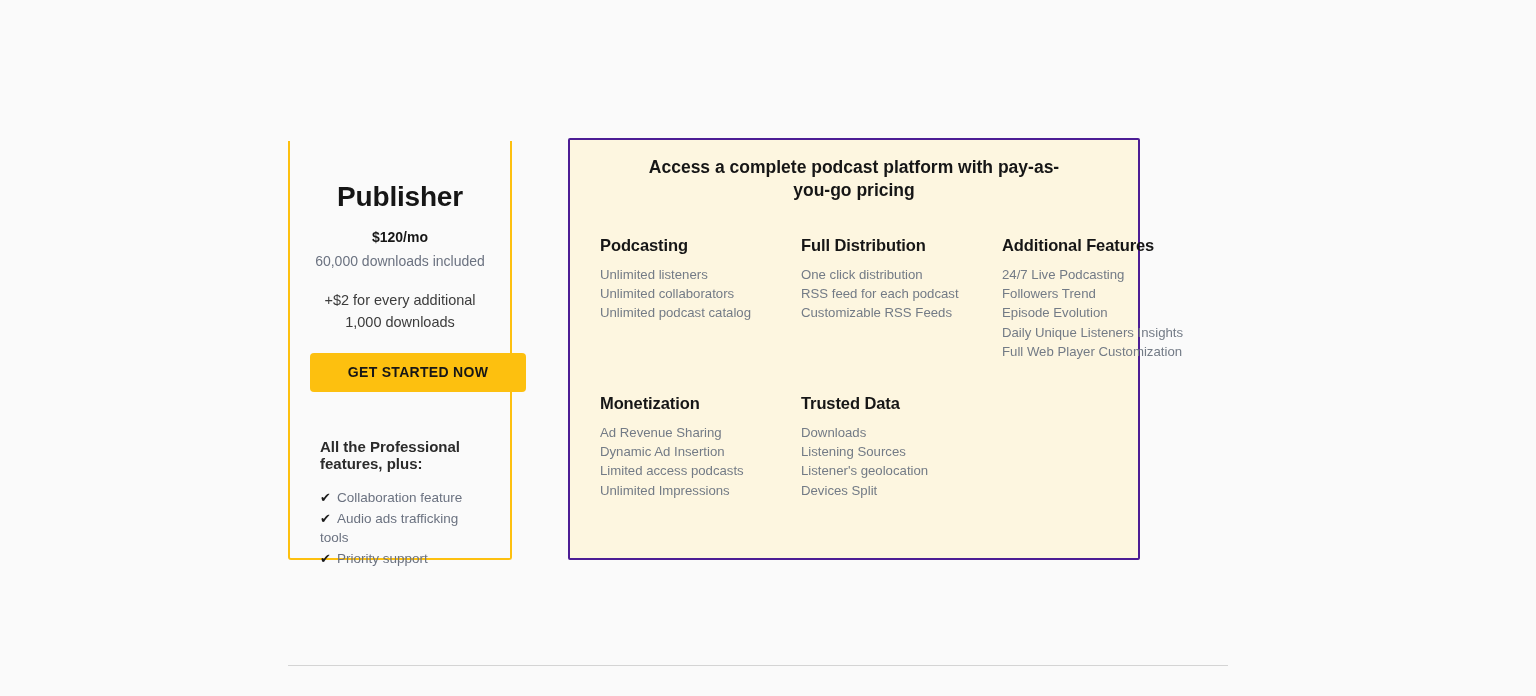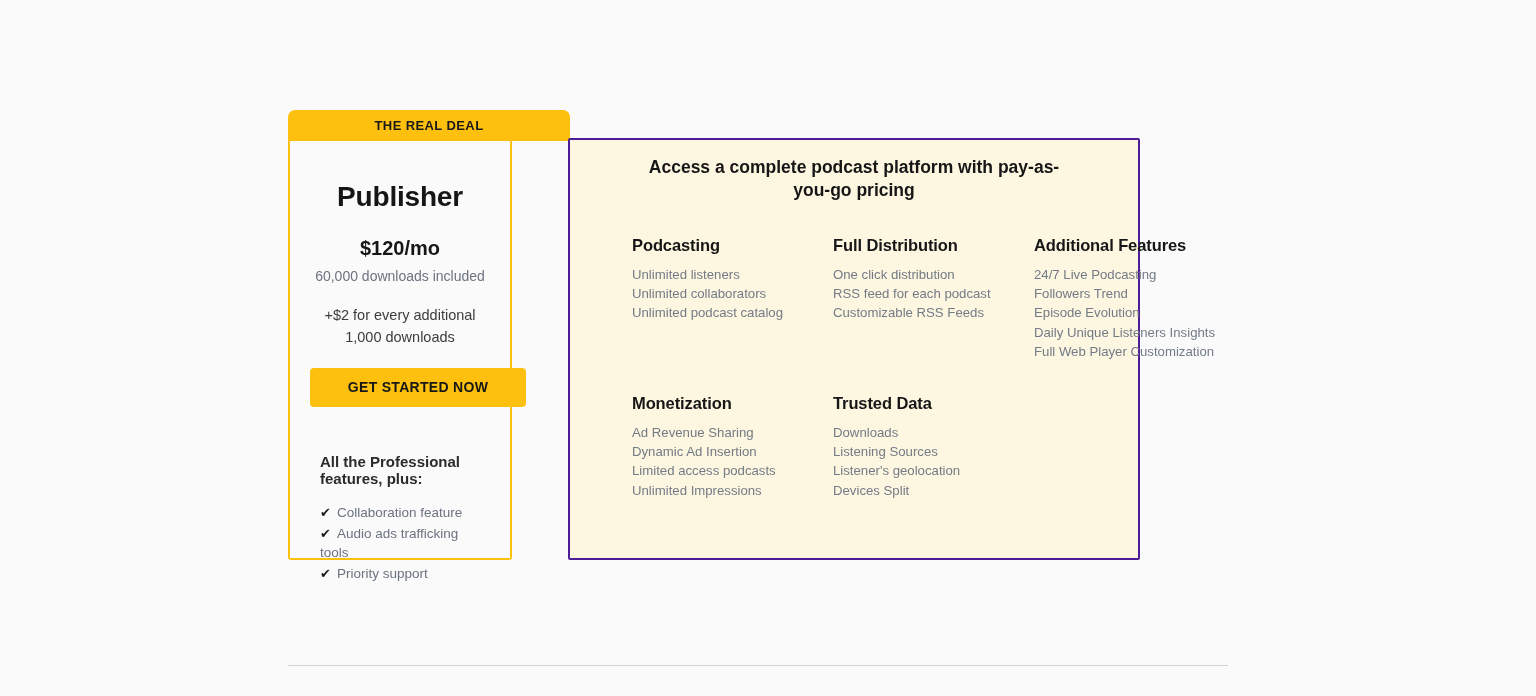"THE REAL DEAL" div.ribbon { html: <div>THE REAL DEAL</div> -> none }
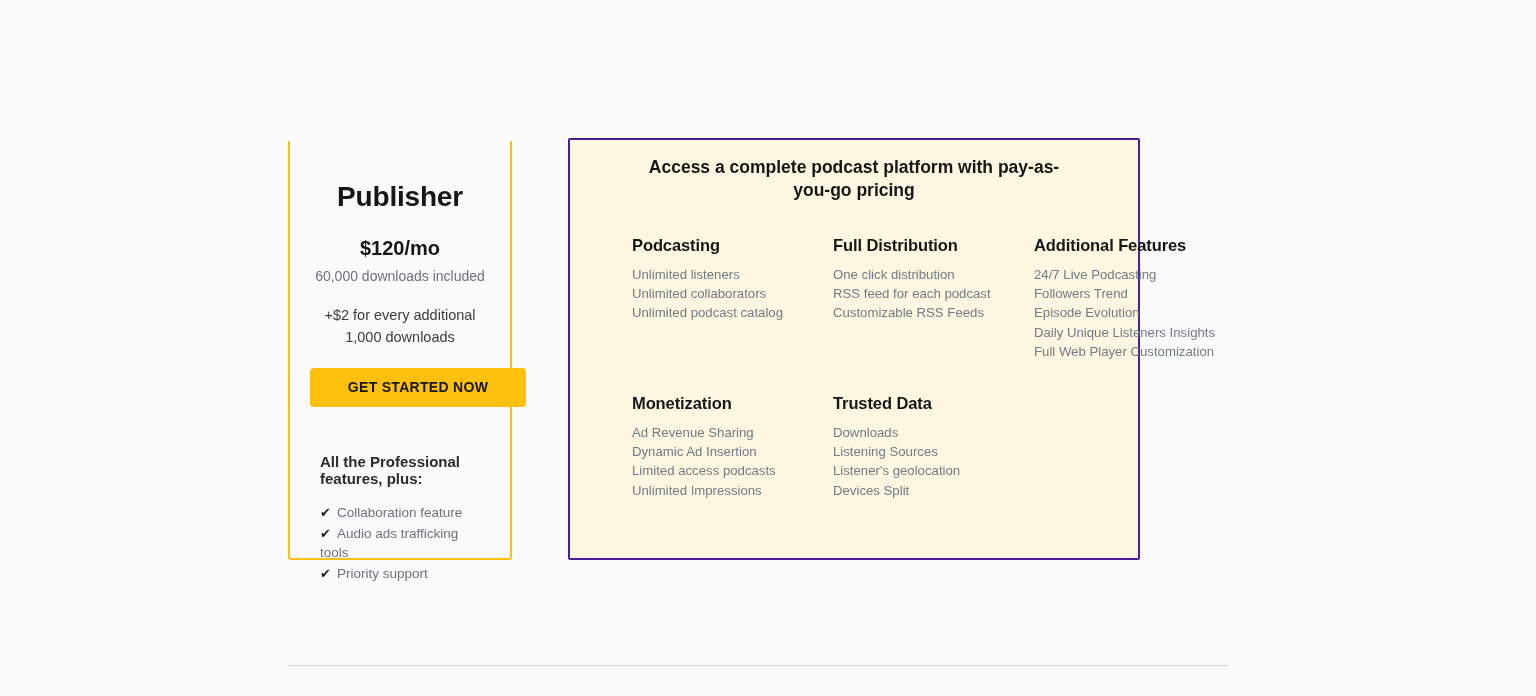"$120/mo" .plan-price { font-size: 20px -> 14px; margin-top: 24px -> 16px }
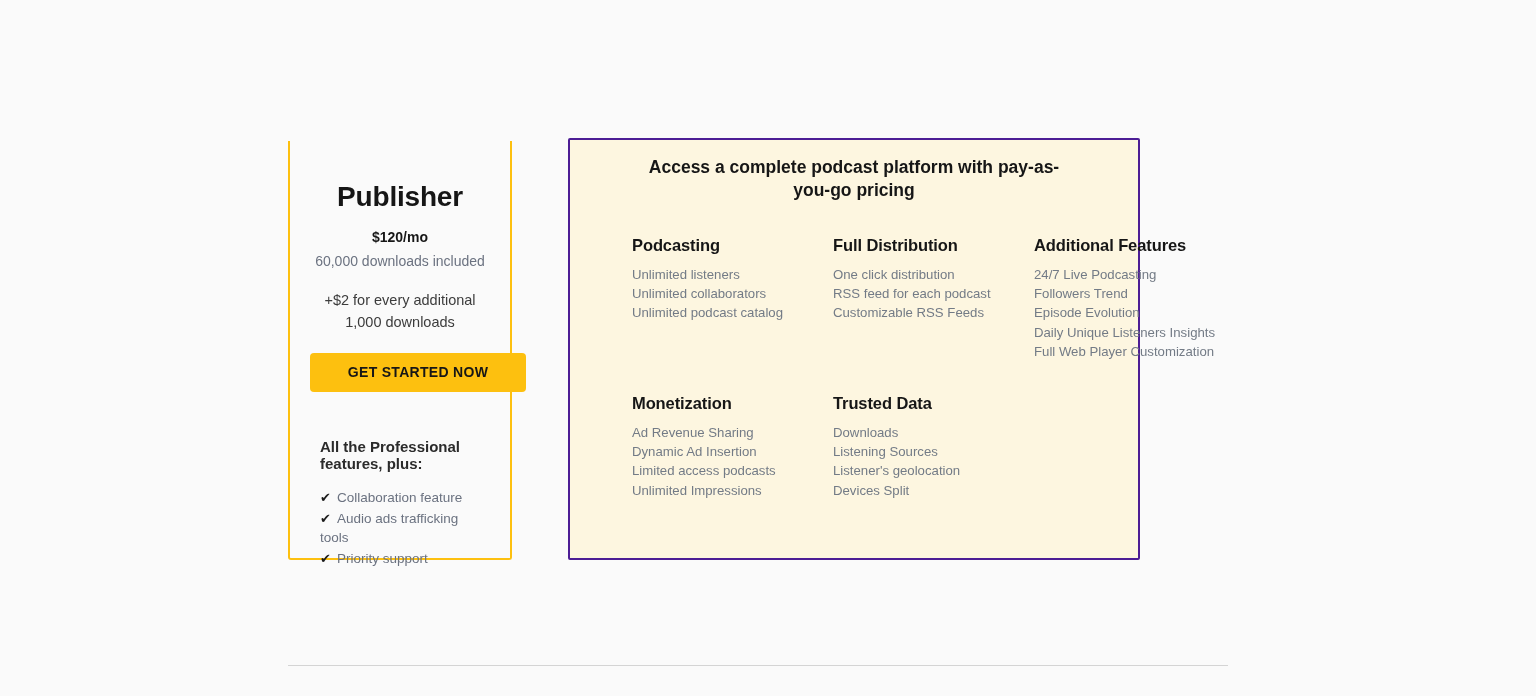"Podcasting" .feature-grid { margin-left: 32px -> none }
